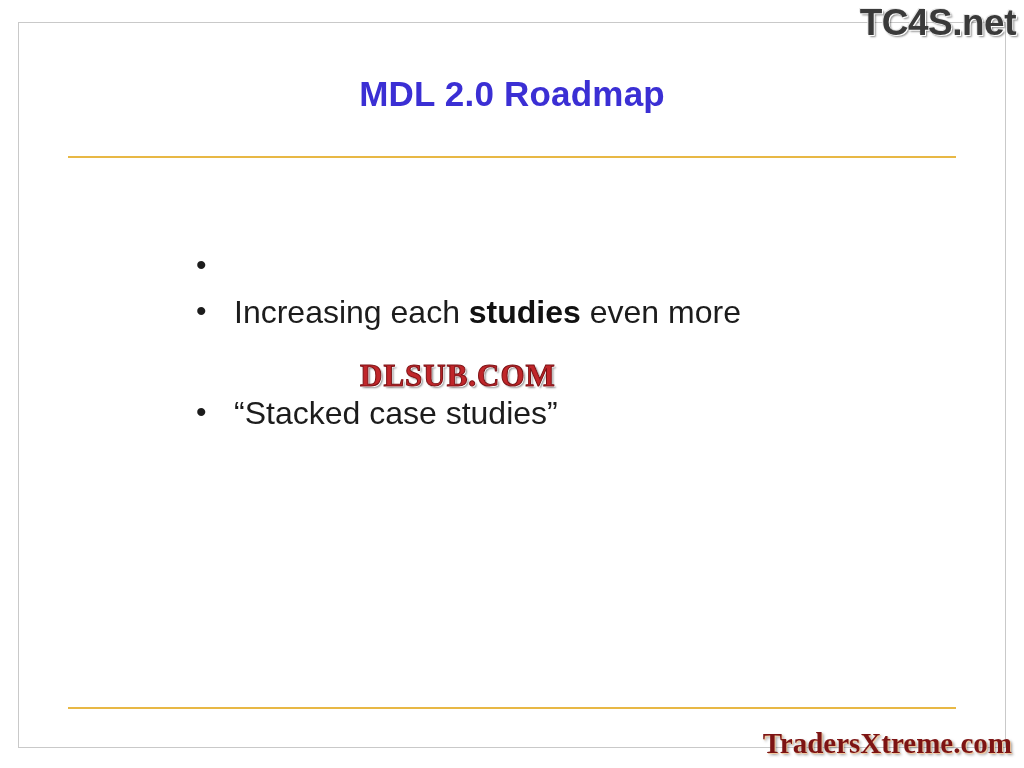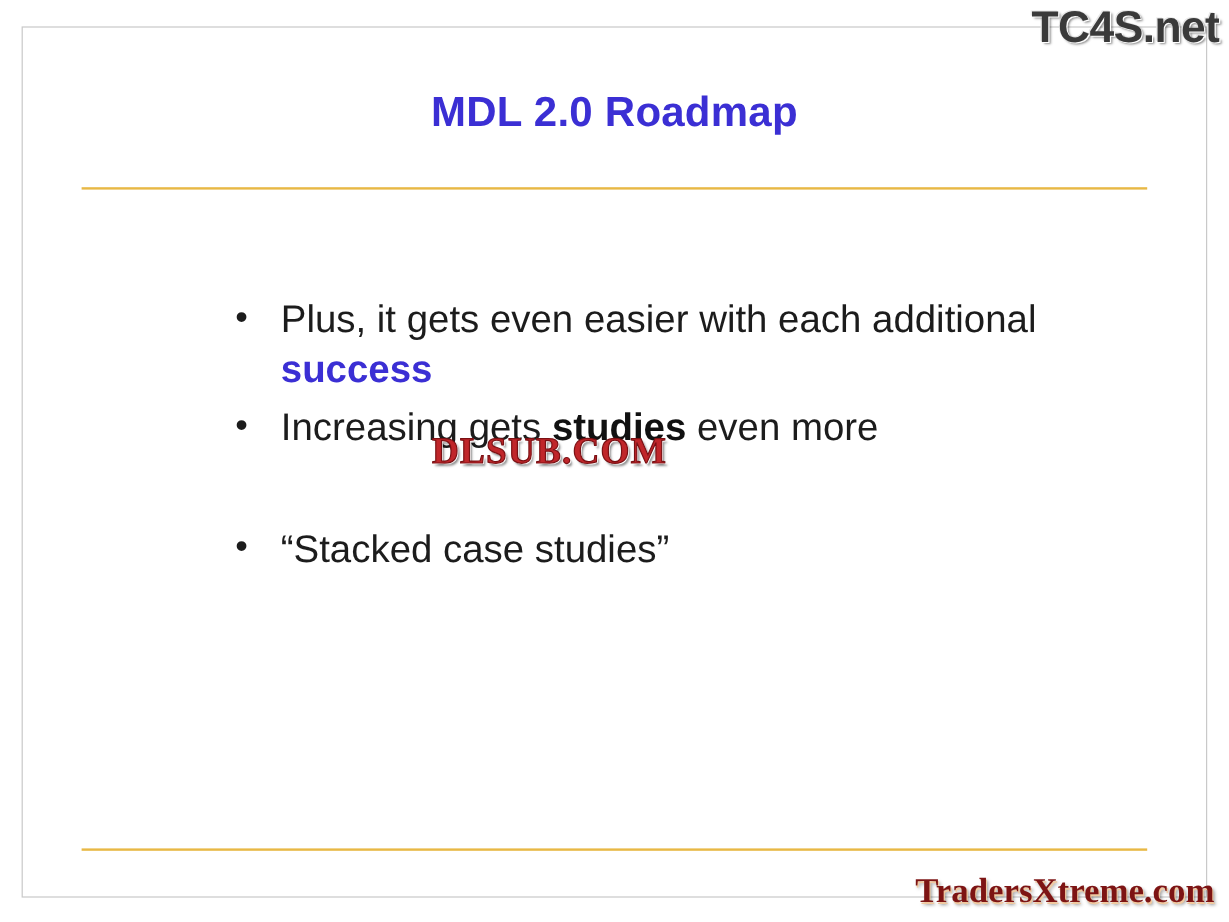"Plus, it gets even easier" span.text { html: <span><span>Plus, it gets even easier with each additional </span><span>success</span></span> -> none }
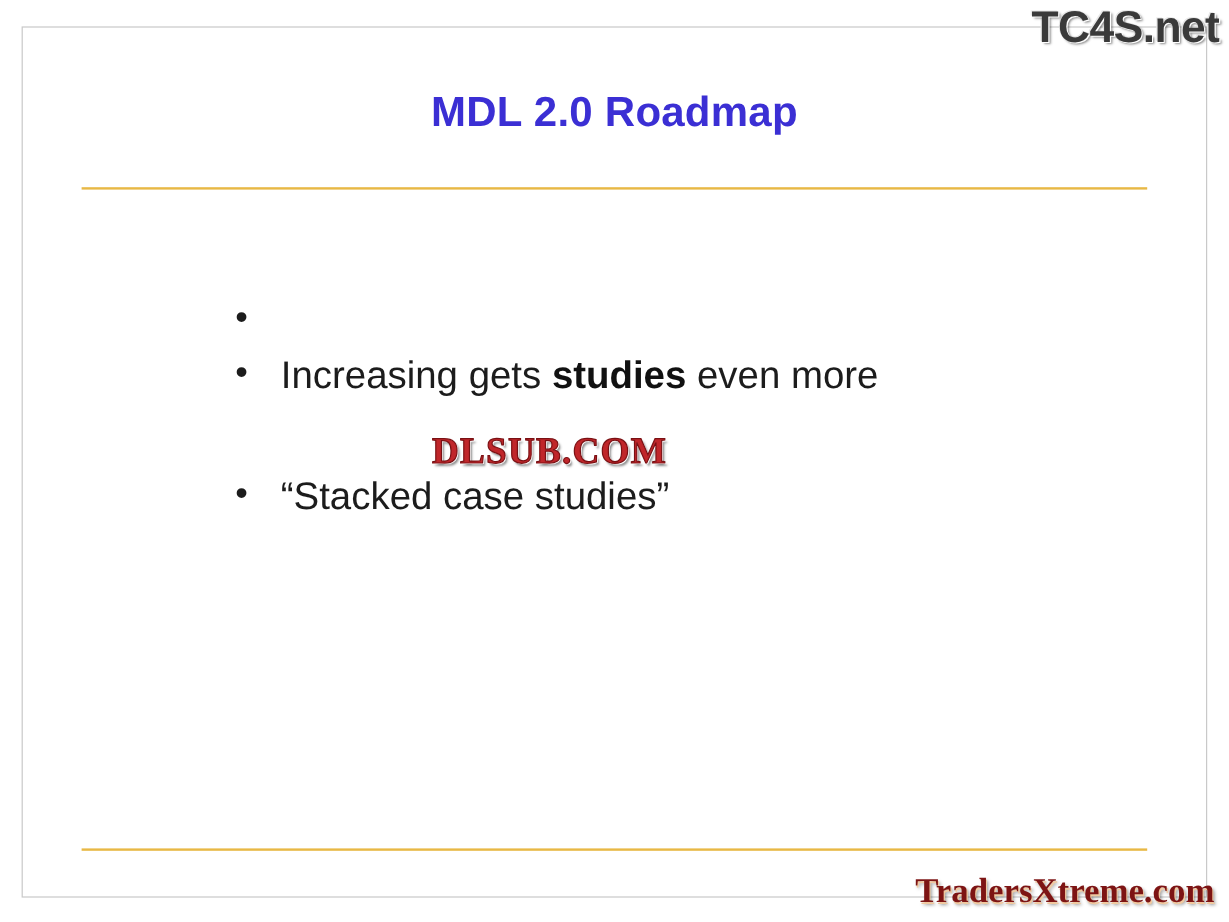"Increasing gets" span { text: gets -> each }
